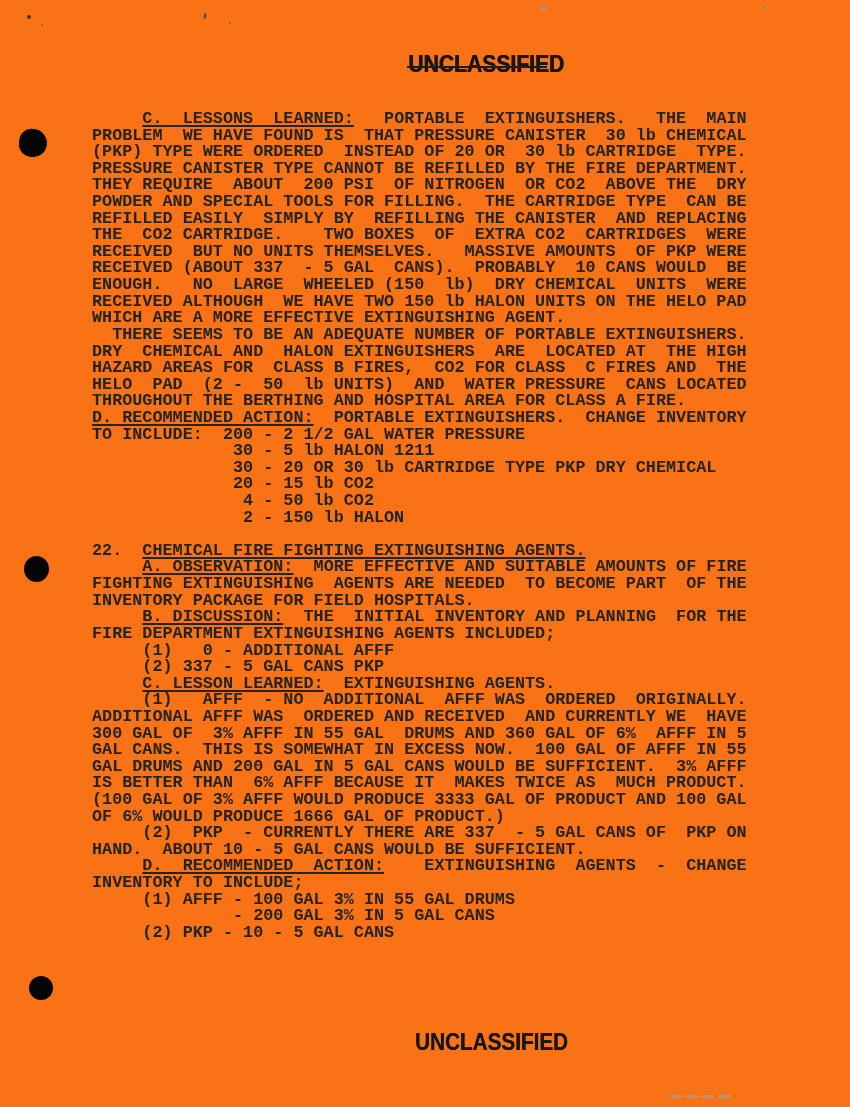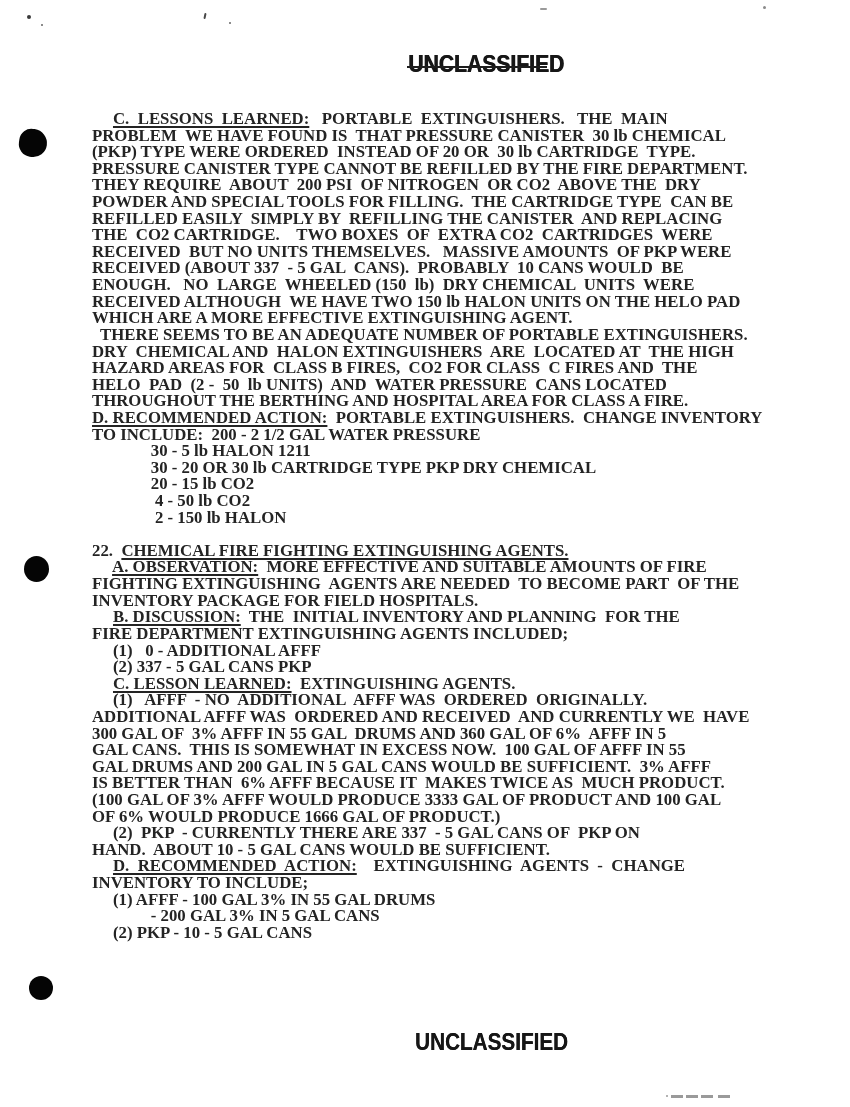"UNCLASSIFIED" .page { background: #ffffff -> #f97316 }
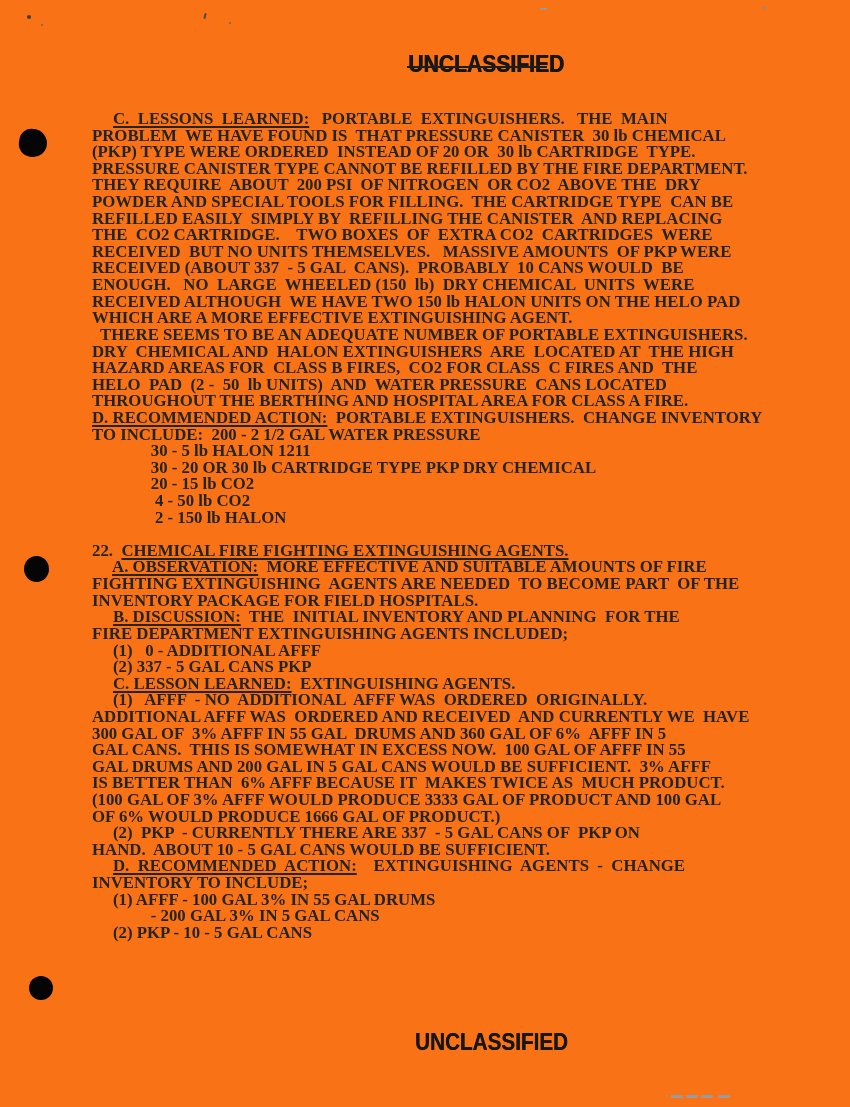"C. LESSONS LEARNED: PORTABLE" .doc-body { font-family: Liberation Serif, serif -> Liberation Mono, monospace }
